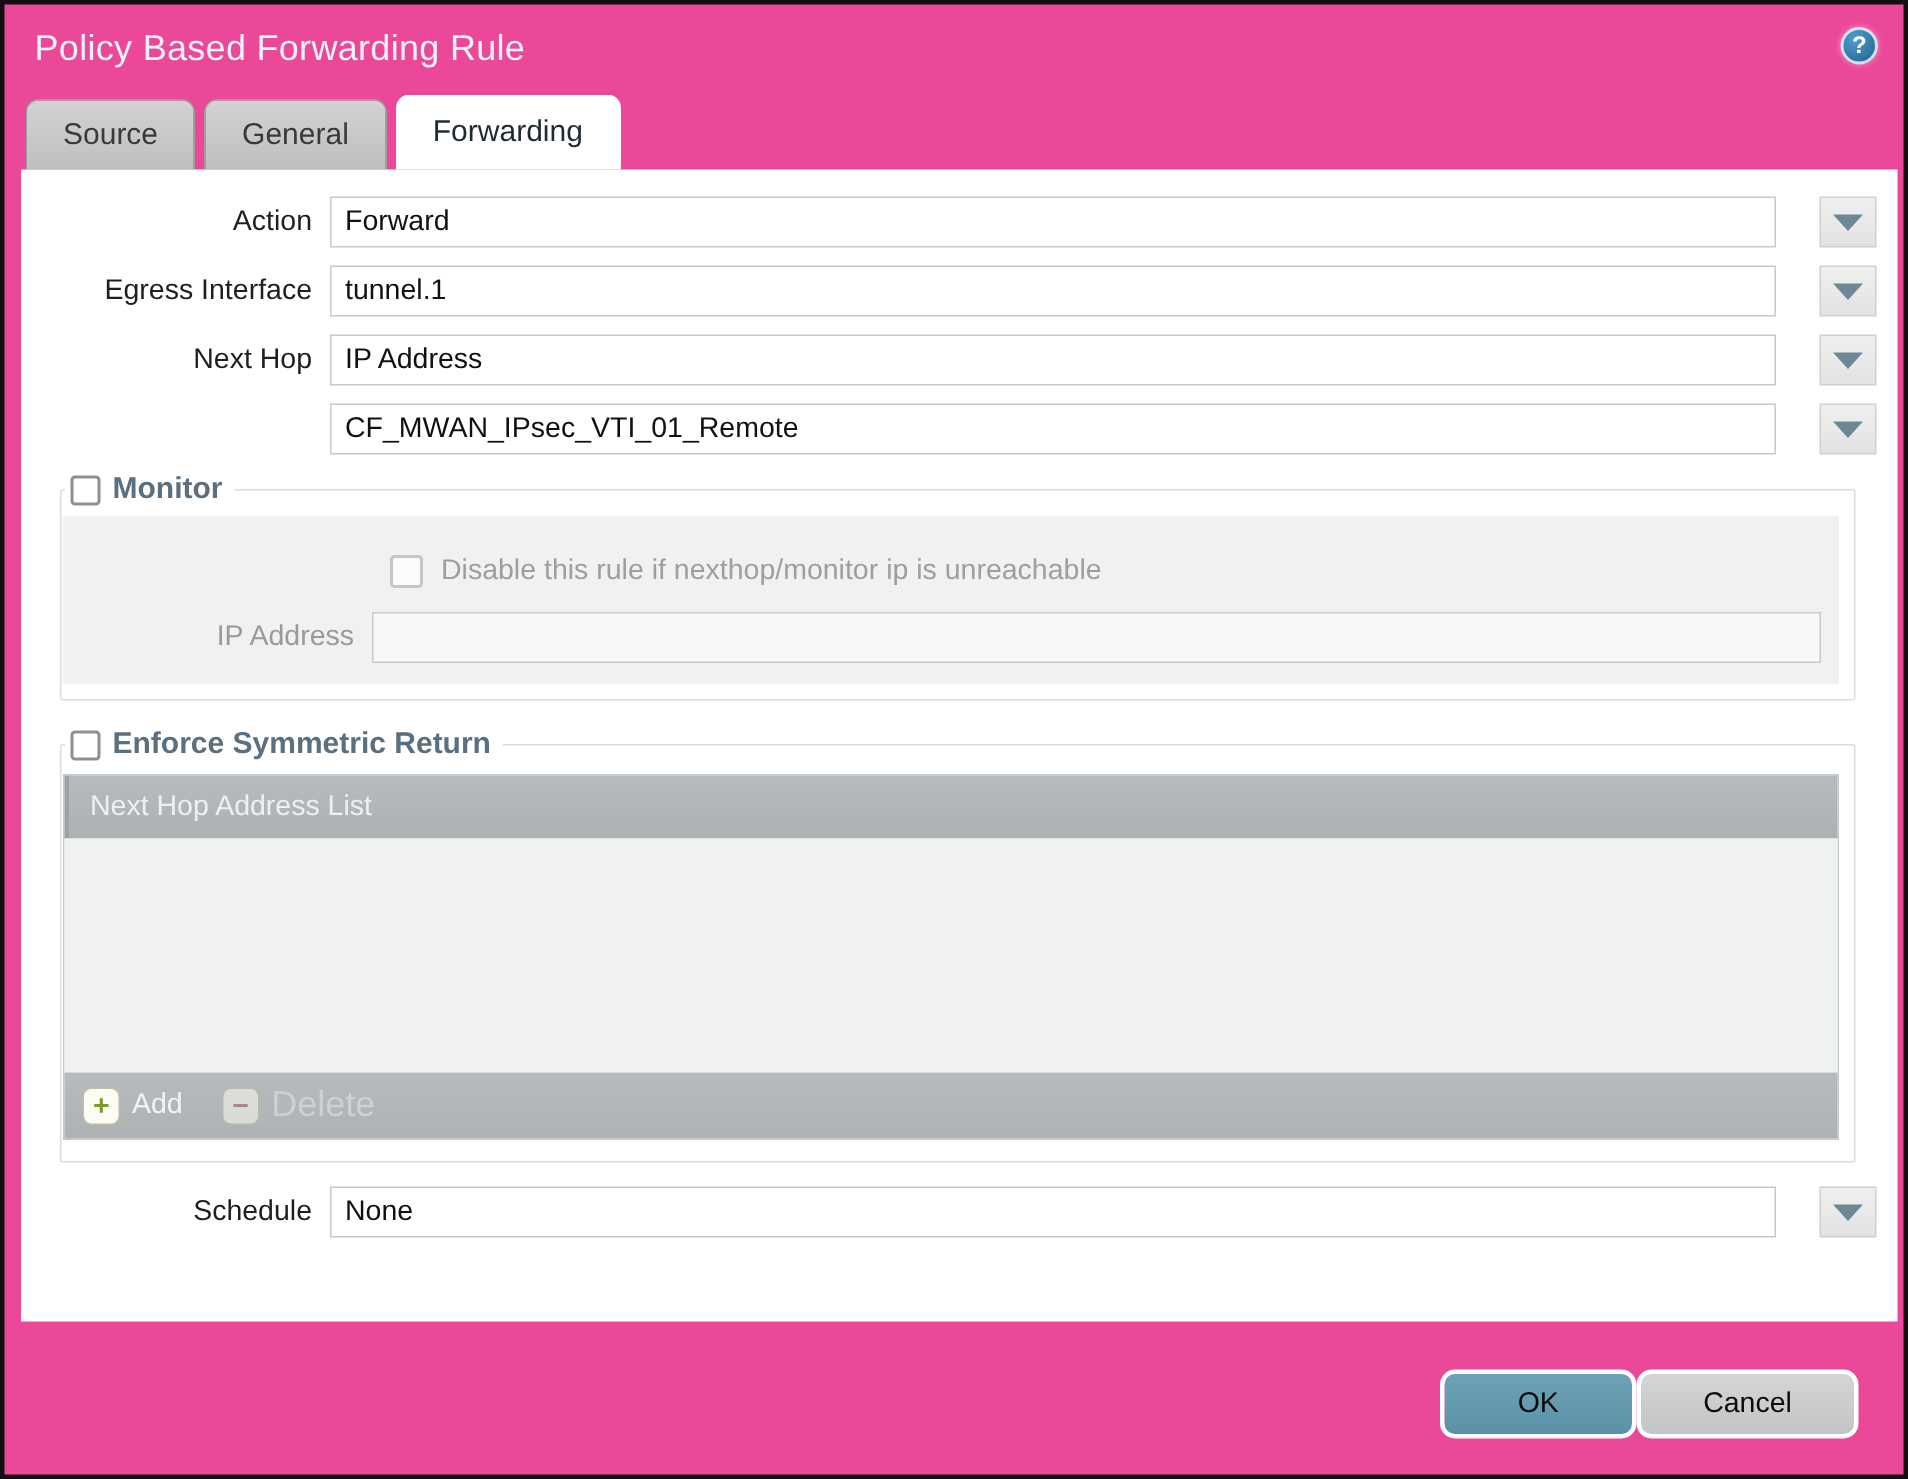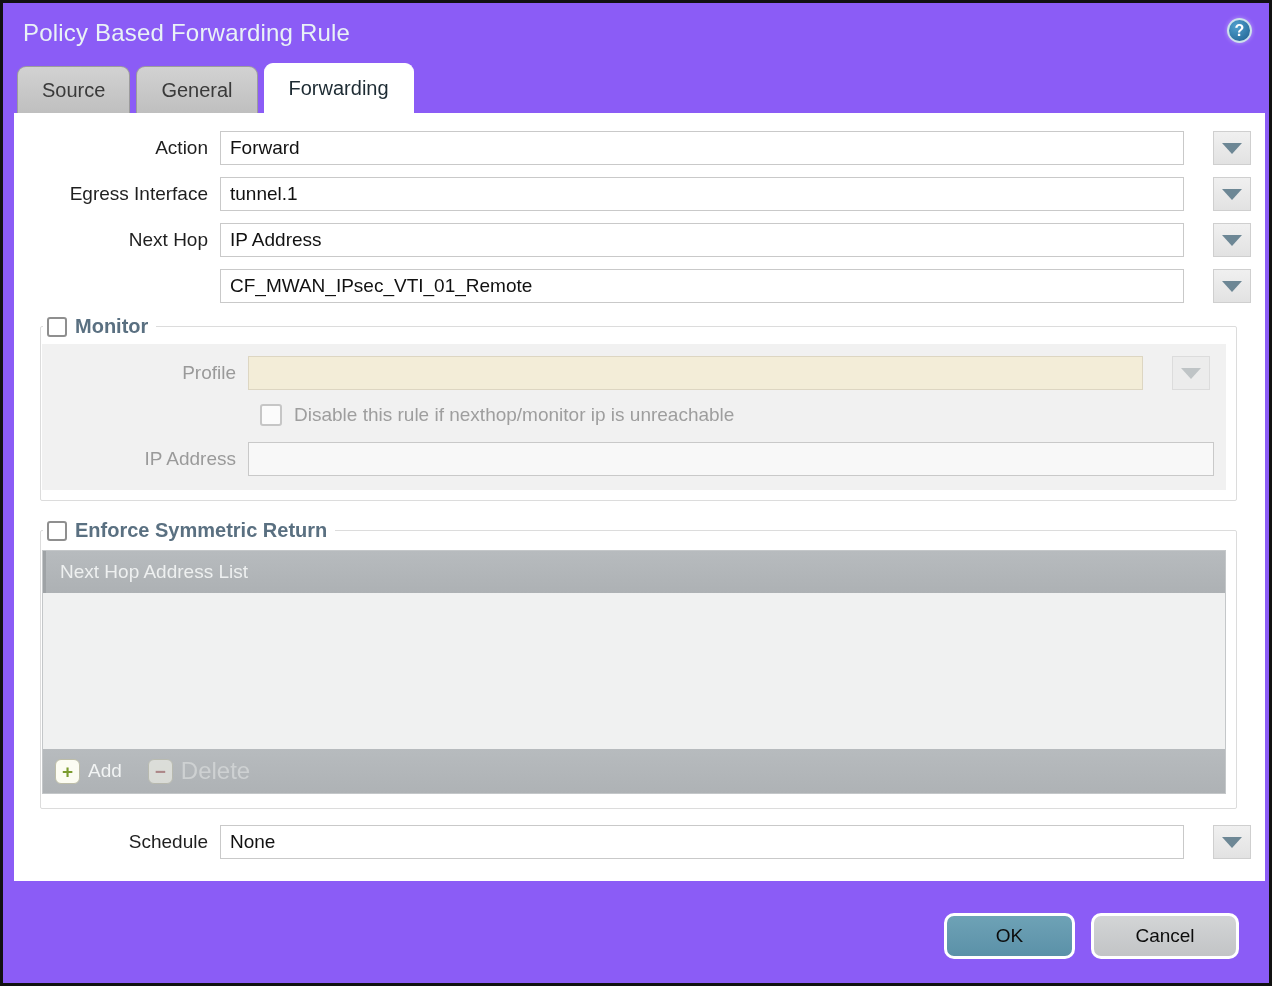"Policy Based Forwarding Rule" .frame { background: #8b5cf6 -> #ec4899 }
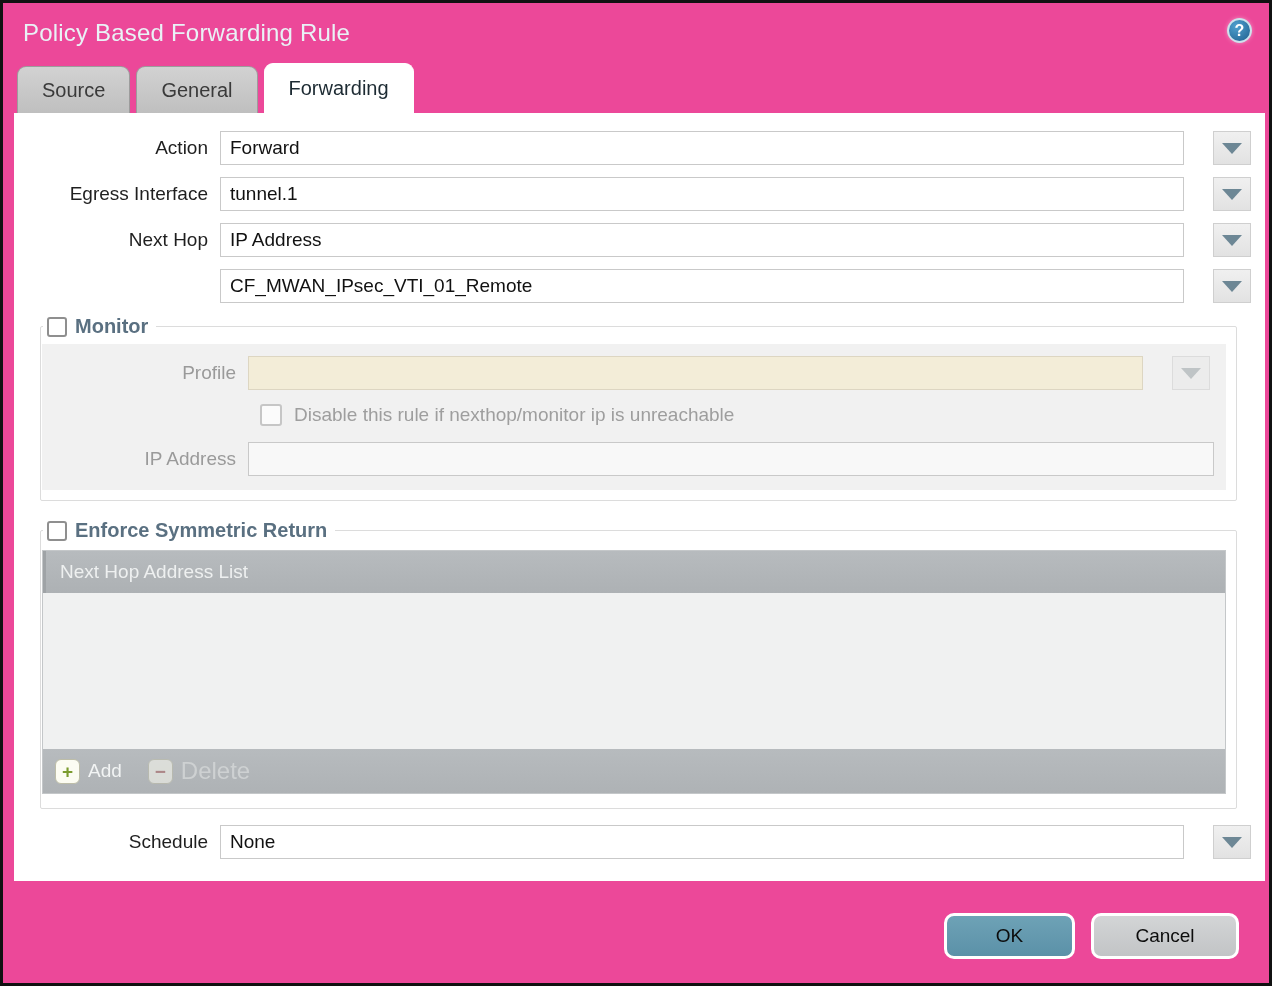"Profile" div.row { html: <div> <span>Profile</span> <span> <input> <span> <span></span> </span> </span> </div> -> none }
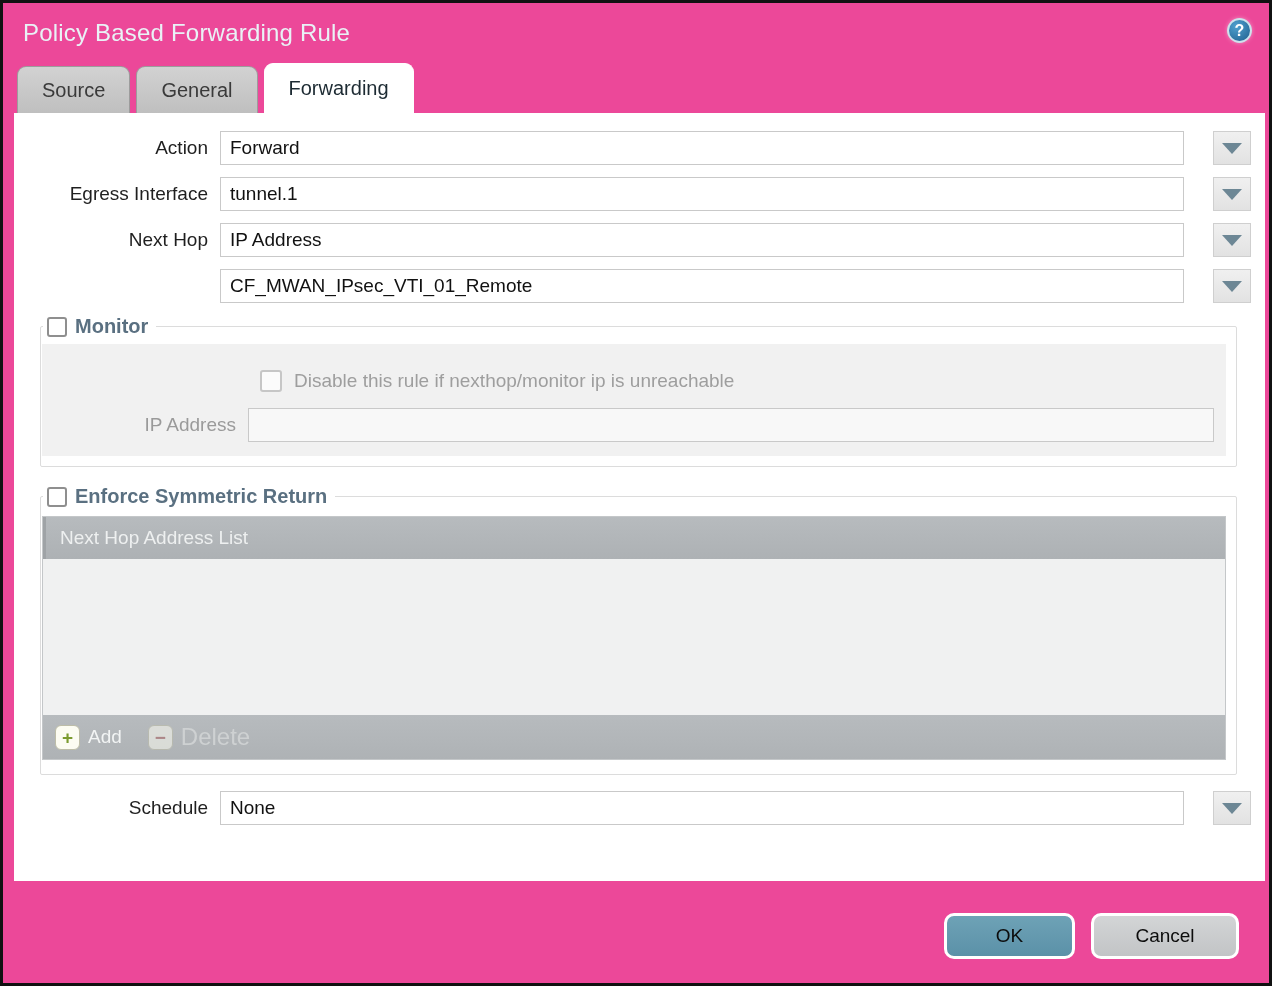"OK" .footer { gap: 16px -> none }
